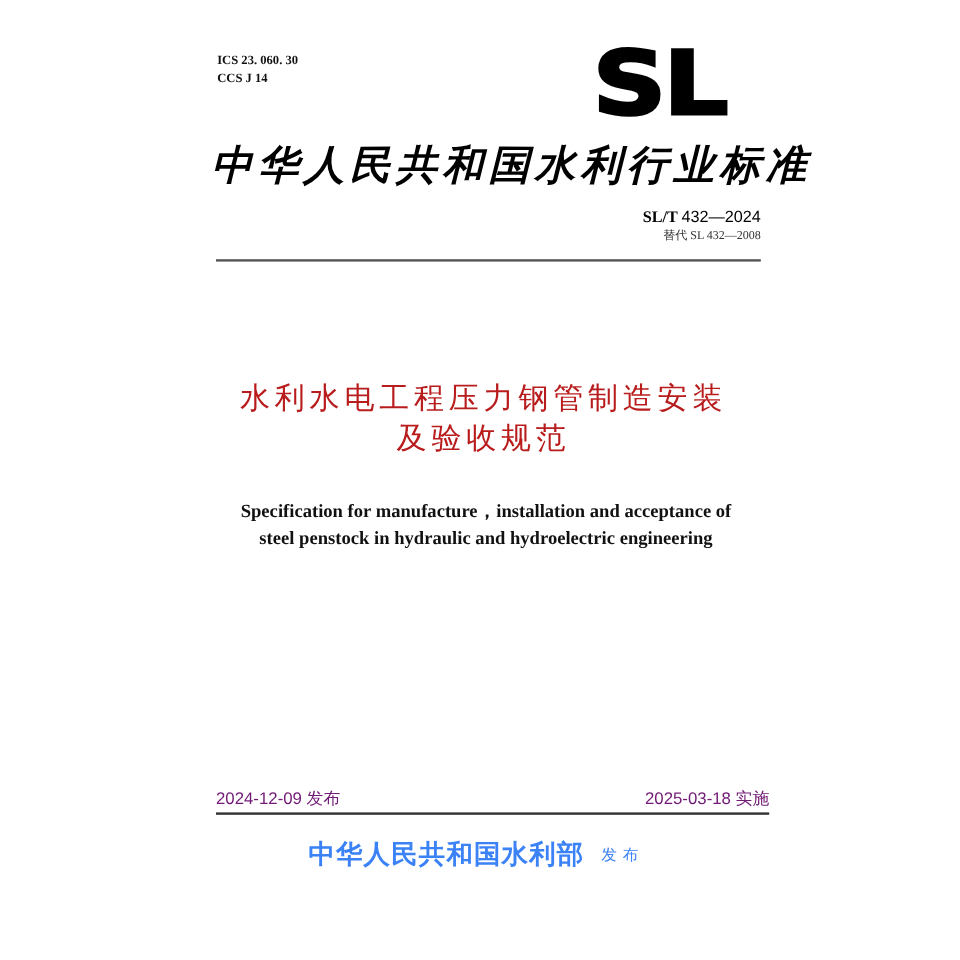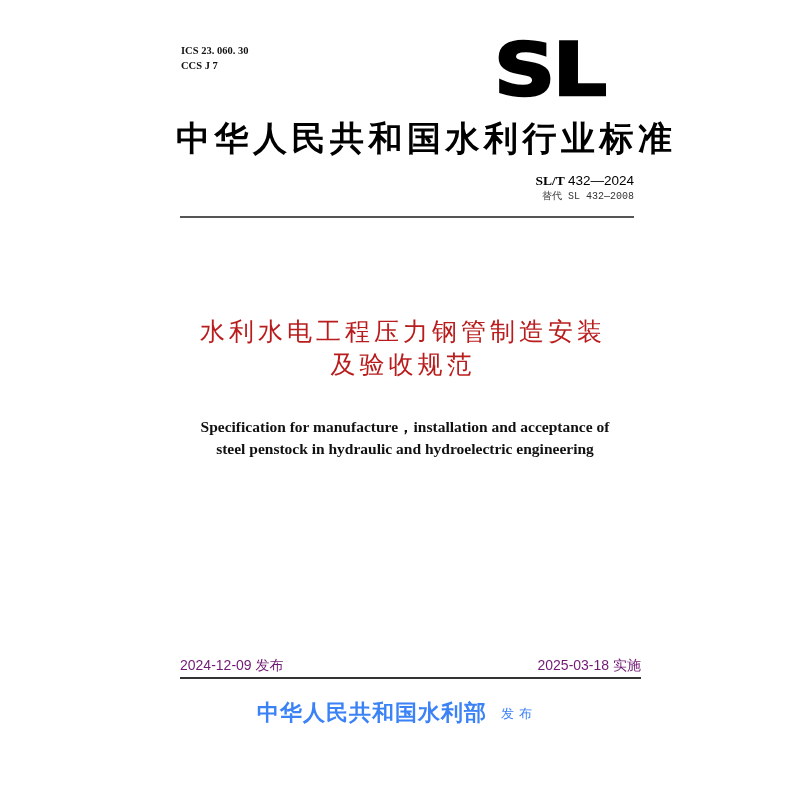"CCS J 7" div { text: 7 -> 14 }
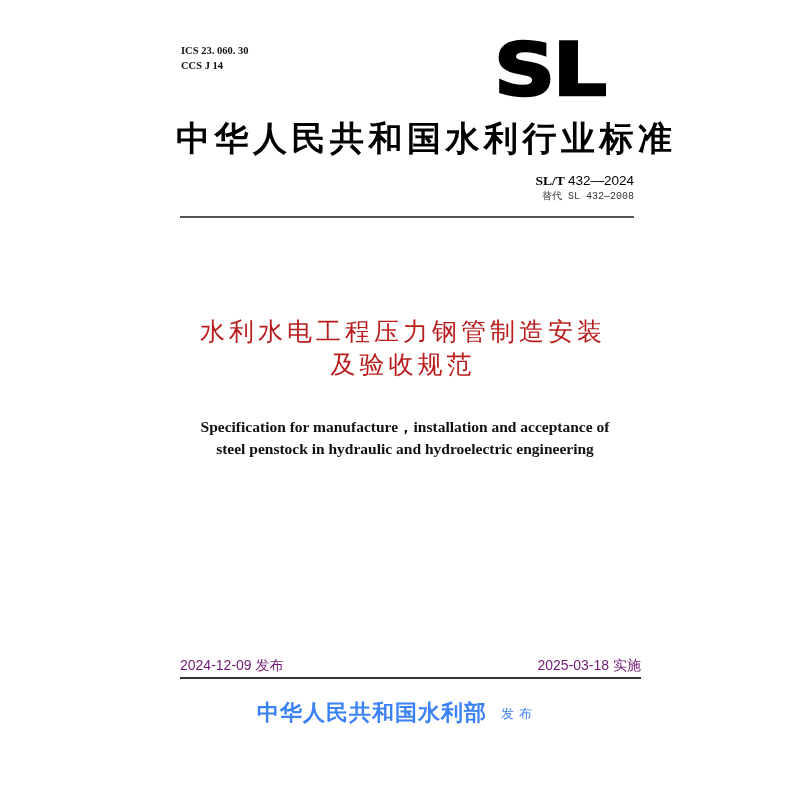"中华人民共和国水利行业标准" .main-title { font-style: none -> italic }
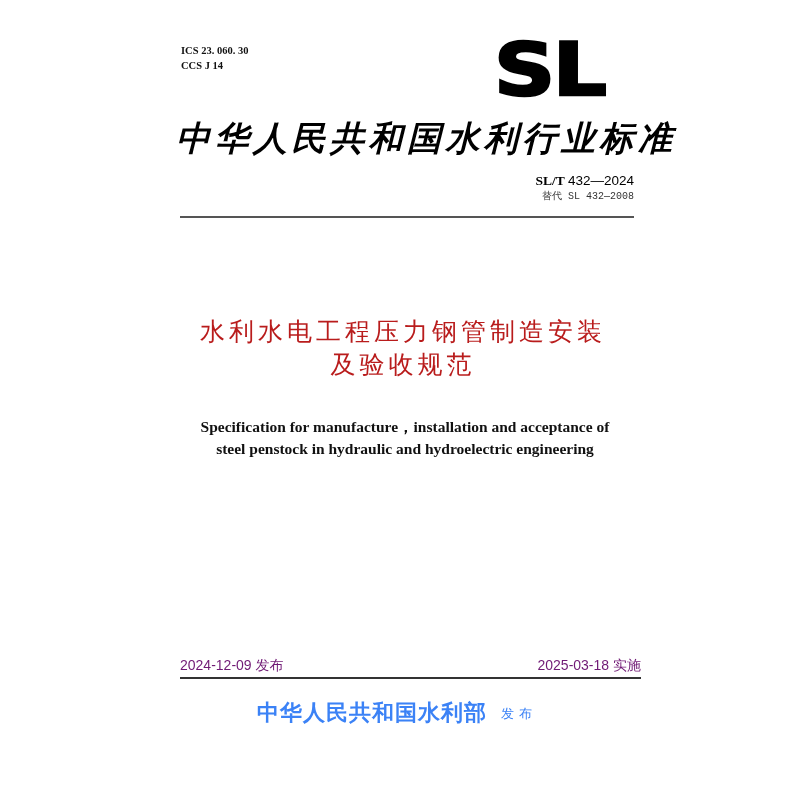"替代 SL 432—2008" .std-number .replaces { font-family: Liberation Mono, monospace -> Liberation Serif, serif }
